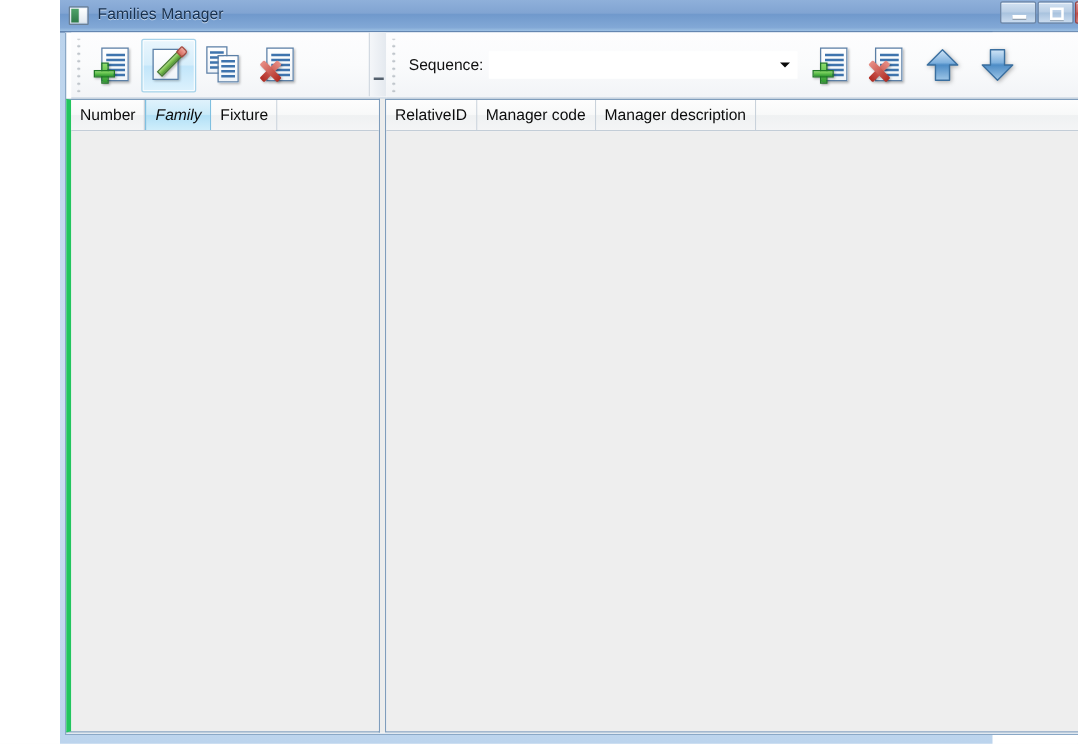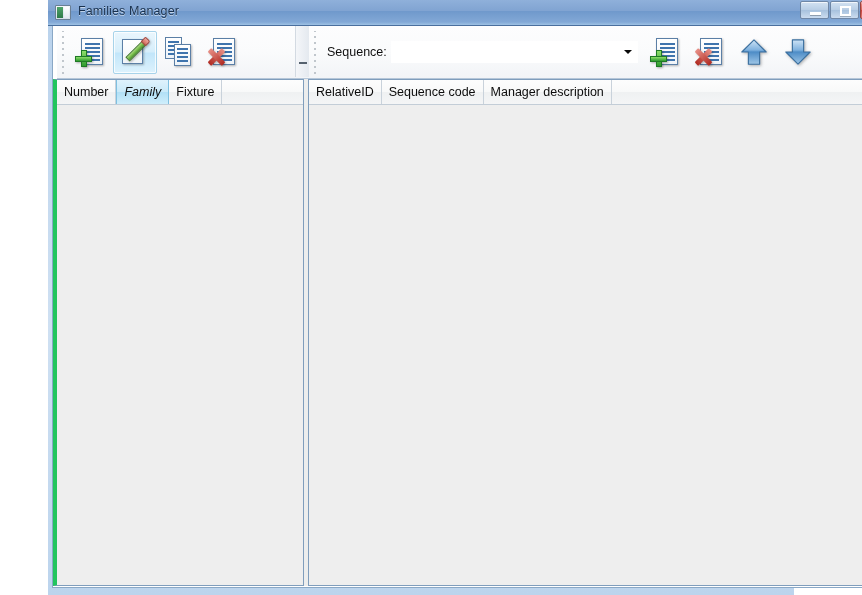"Sequence code" div.hcell { text: Sequence -> Manager }
